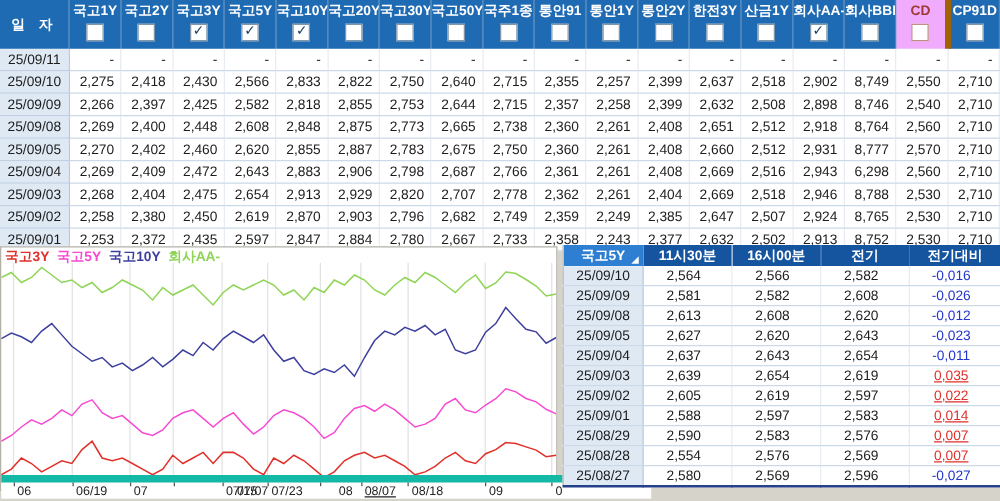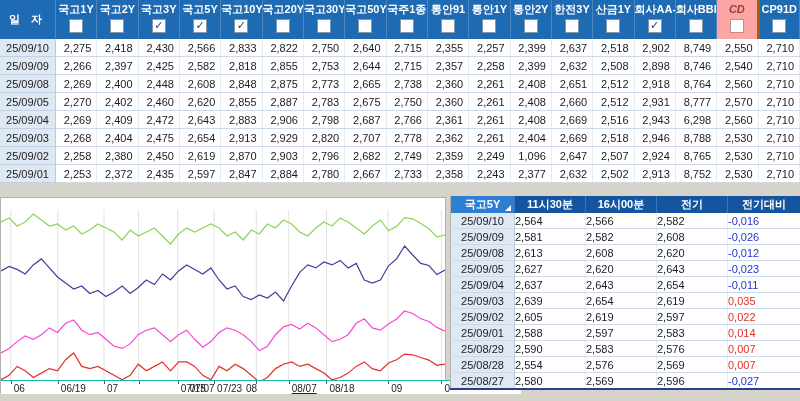"CD" .top-table th.hl { background: #fca5a5 -> #f0abfc; border-right: 3px solid #a16207 -> 5px solid #a16207; font-style: italic -> none }
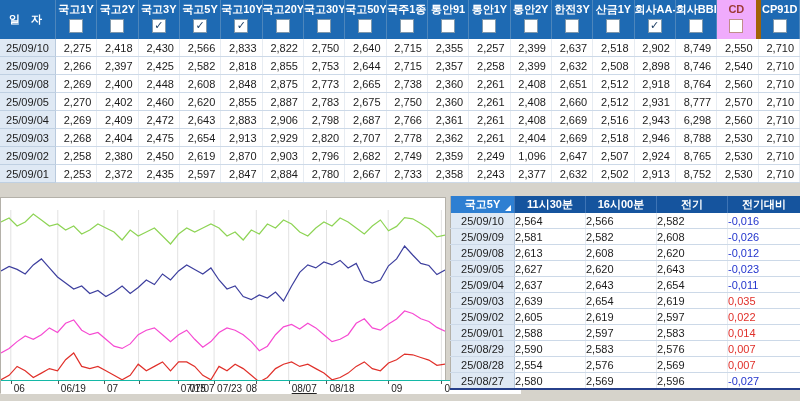"25/09/11" tr { html: none -> <tr> <td>25/09/11</td> <td>-</td> <td>-</td> <td>-</td> <td>-</td> <td>-</td> <td>-</td> <td>-</td> <td>-</td> <td>-</td> <td>-</td> <td>-</td> <td>-</td> <td>-</td> <td>-</td> <td>-</td> <td>-</td> <td>-</td> <td>-</td> </tr> }
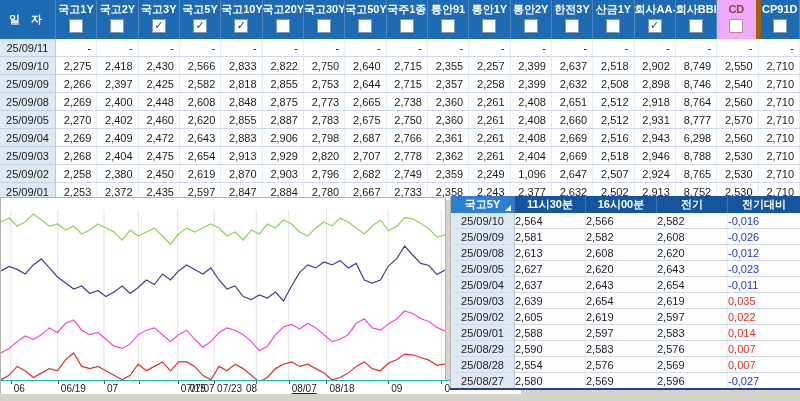"1,096" td { text: 1,096 -> 2,385 }
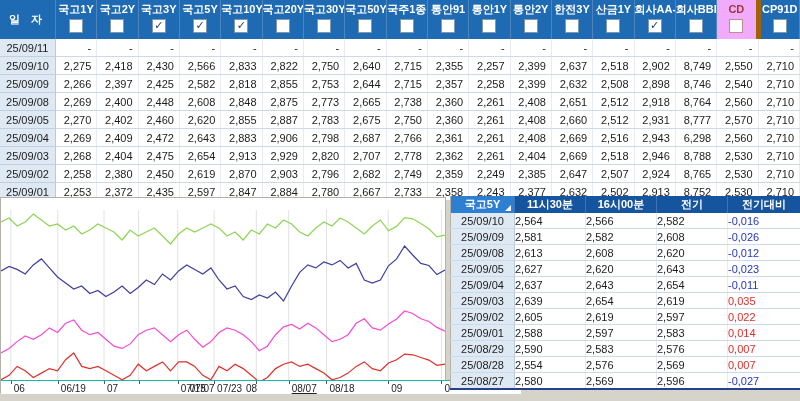"국고3Y 국고5Y 국고10Y 회사AA-" div.legend { html: none -> <div> <span>국고3Y</span><span>국고5Y</span><span>국고10Y</span><span>회사AA-</span> </div> }
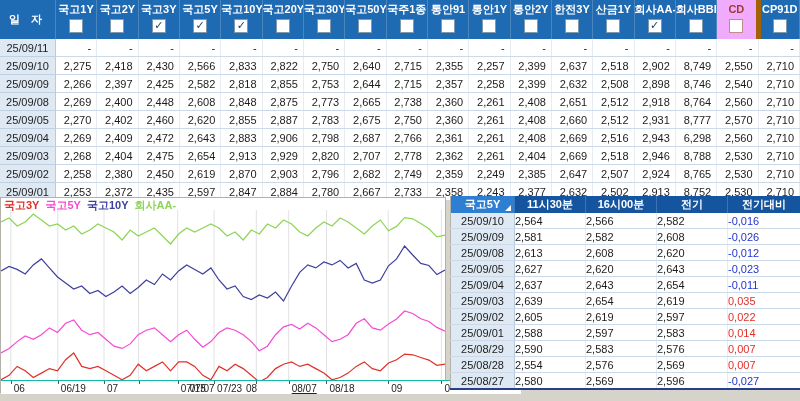"2,564" .quote-table td { text-align: left -> center }
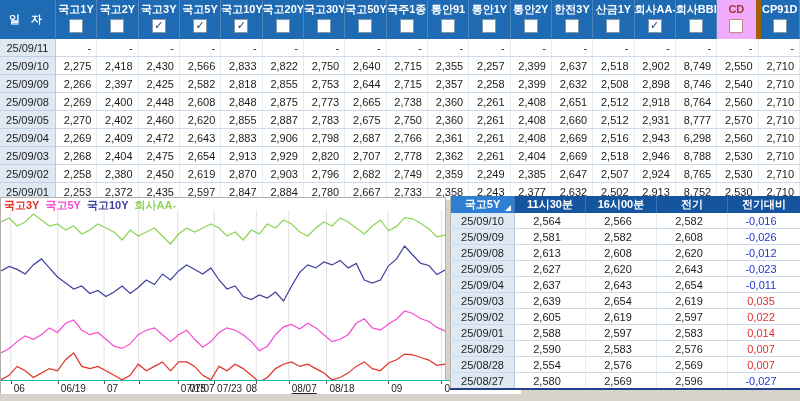"0,035" .quote-table td.up { text-decoration: none -> underline }
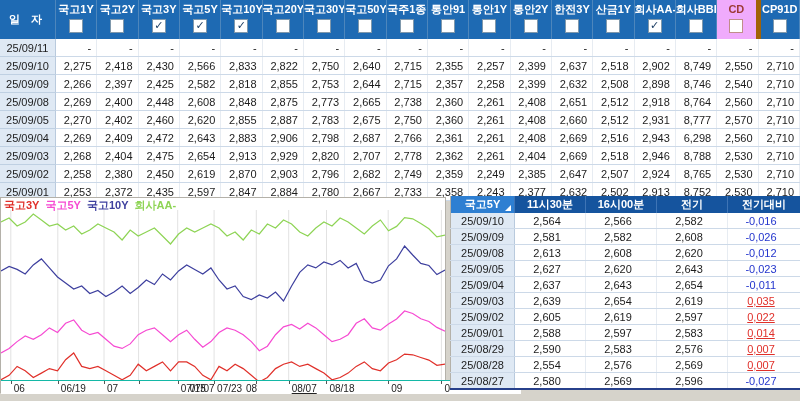"06" .xaxis { border-top: 1px solid #14b8a6 -> 6px solid #14b8a6 }
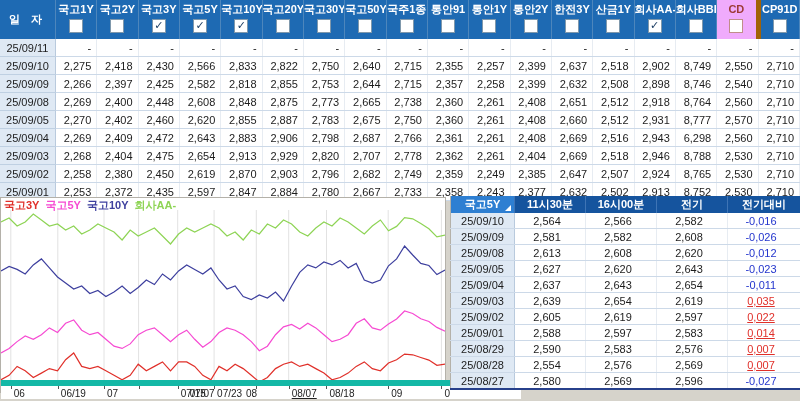"08" div.xlab { left: 245px -> 270px }
